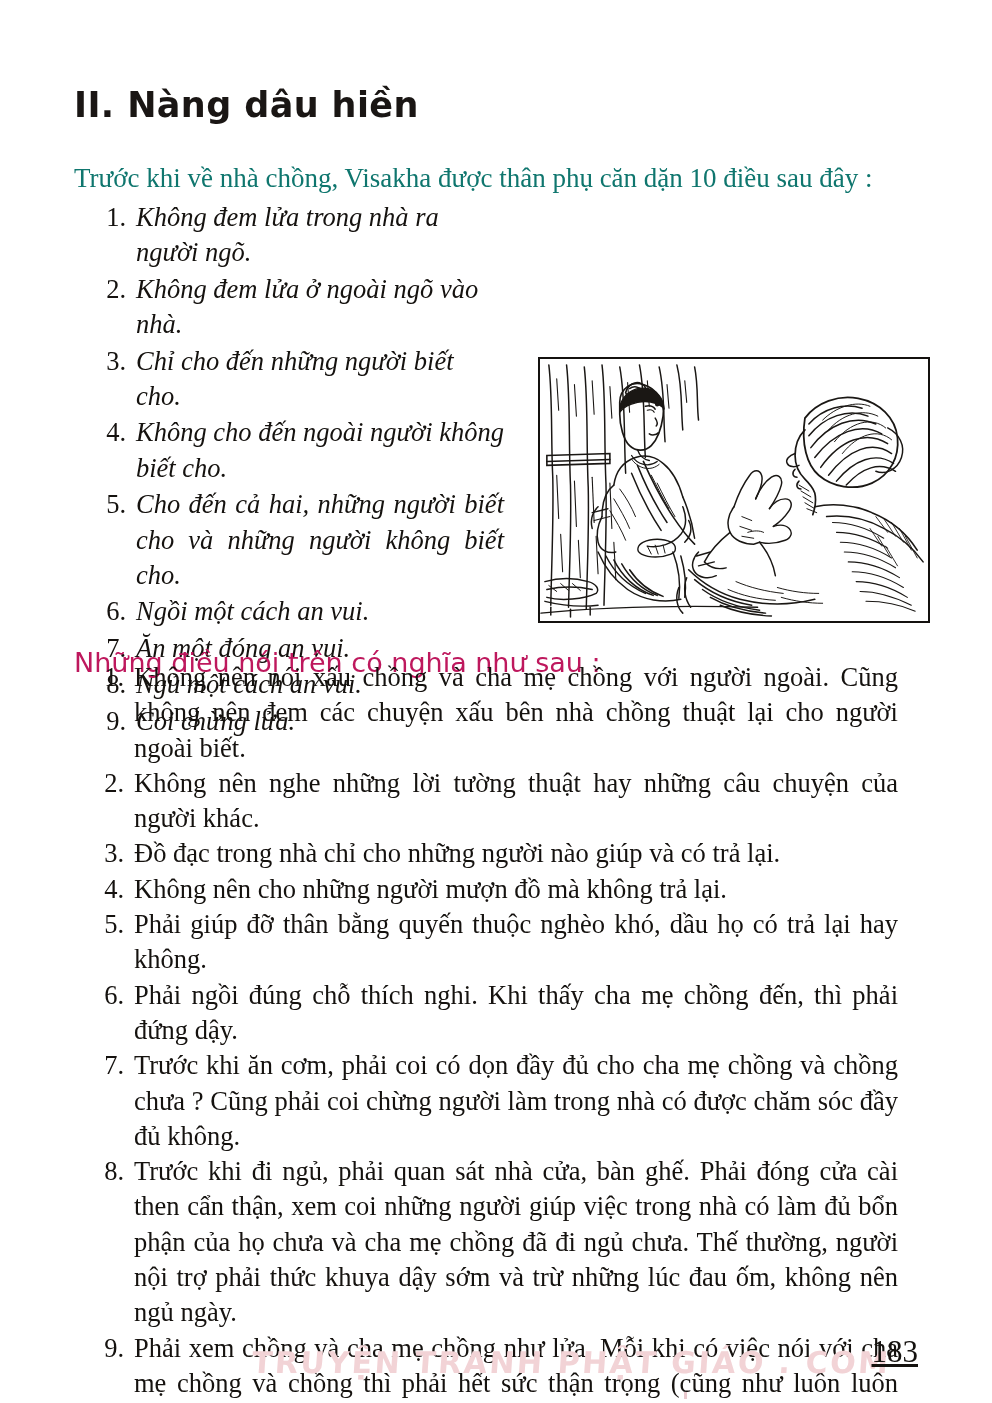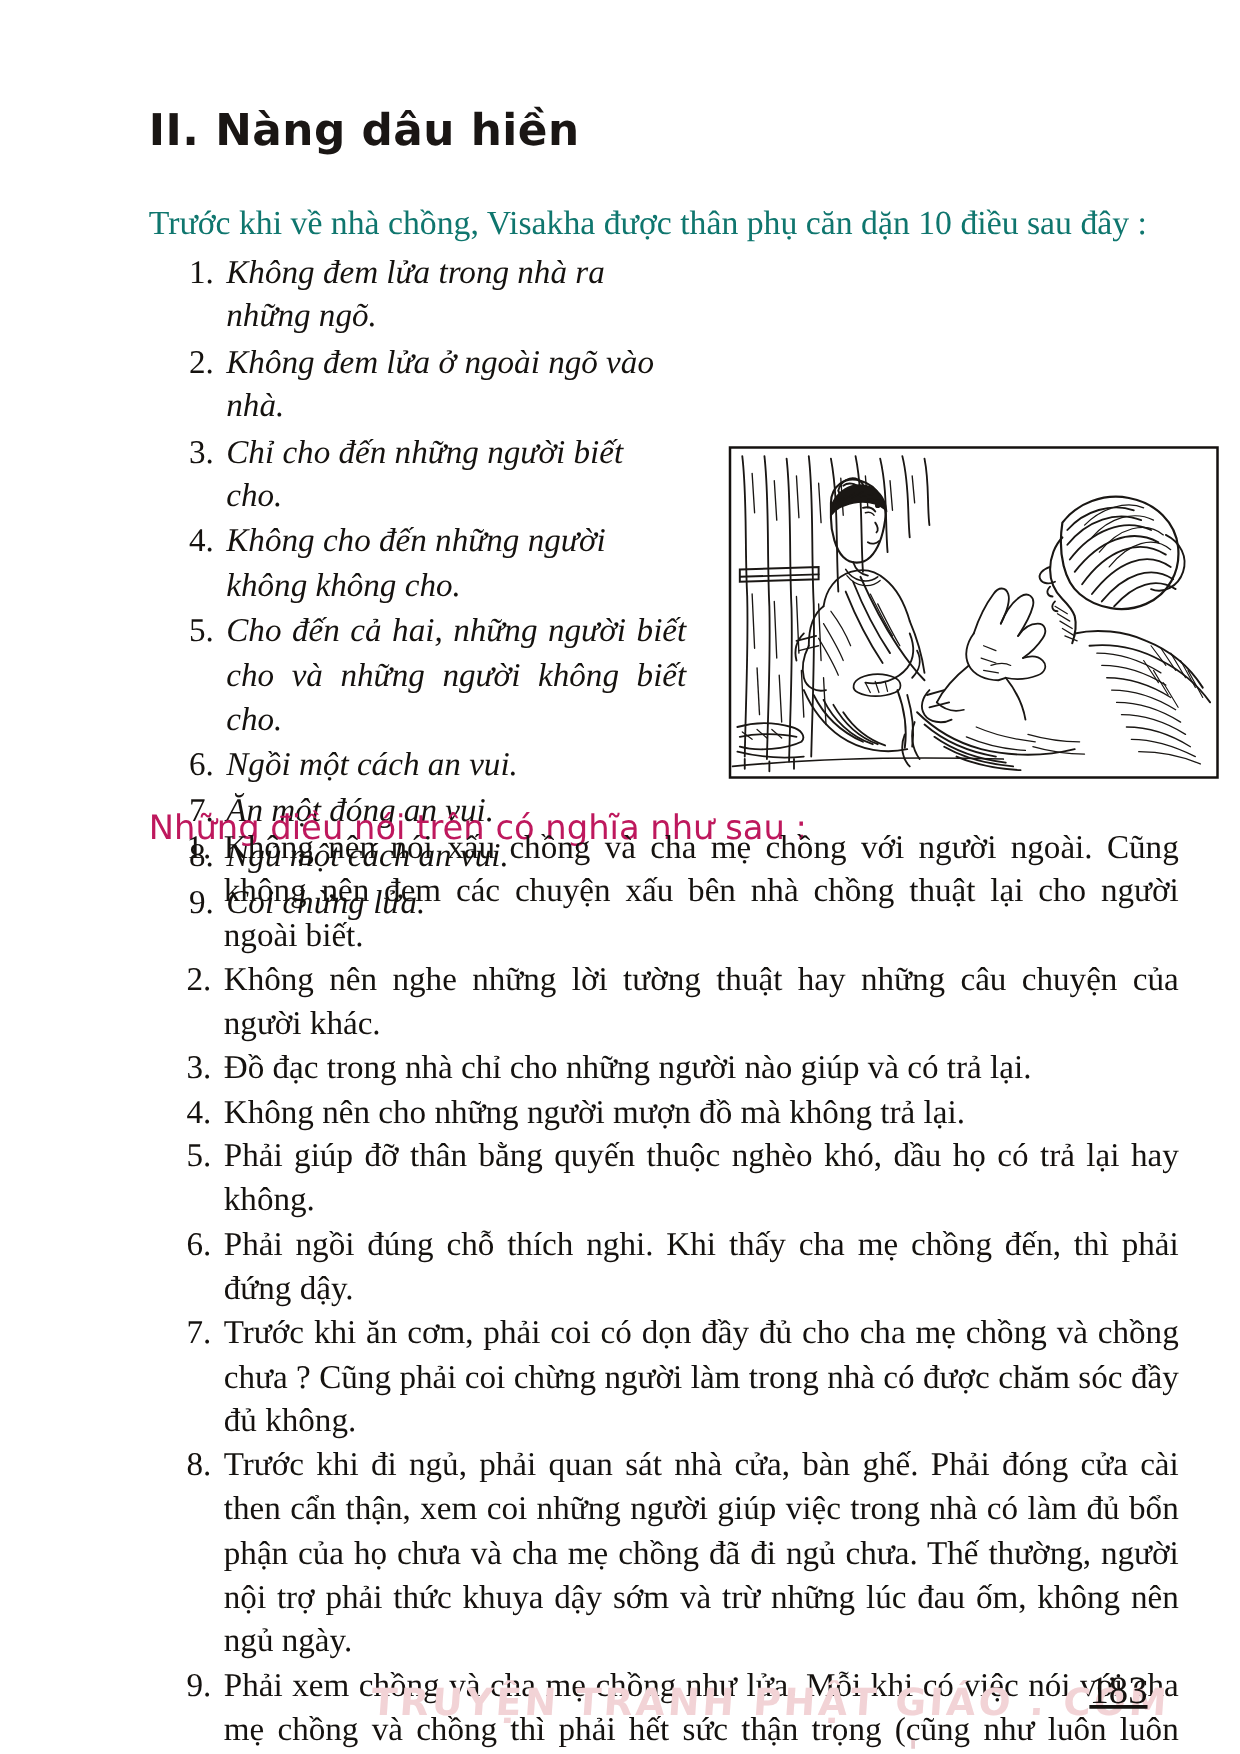"II. Nàng dâu hiền" .page { margin-left: 45px -> none }
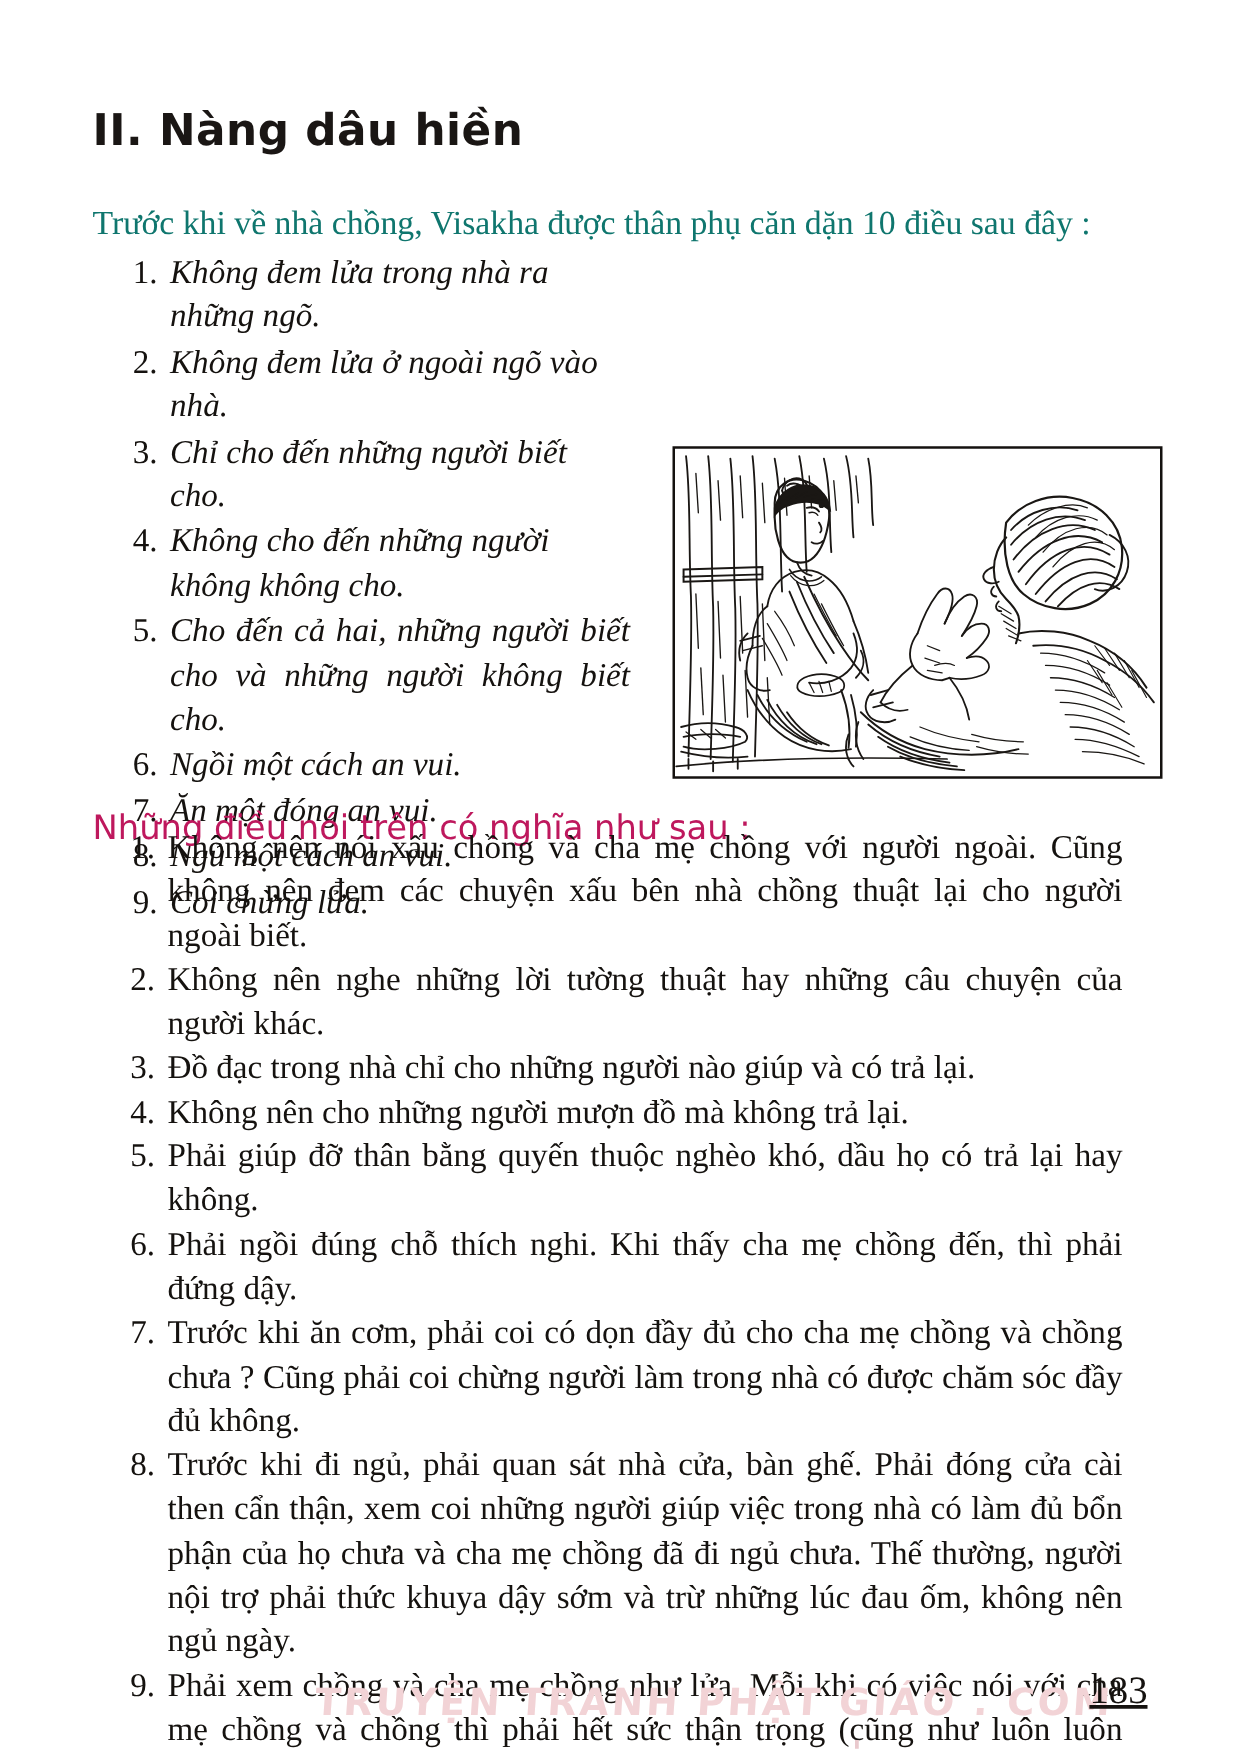"Không đem lửa trong nhà" span.txt { text: những -> người }
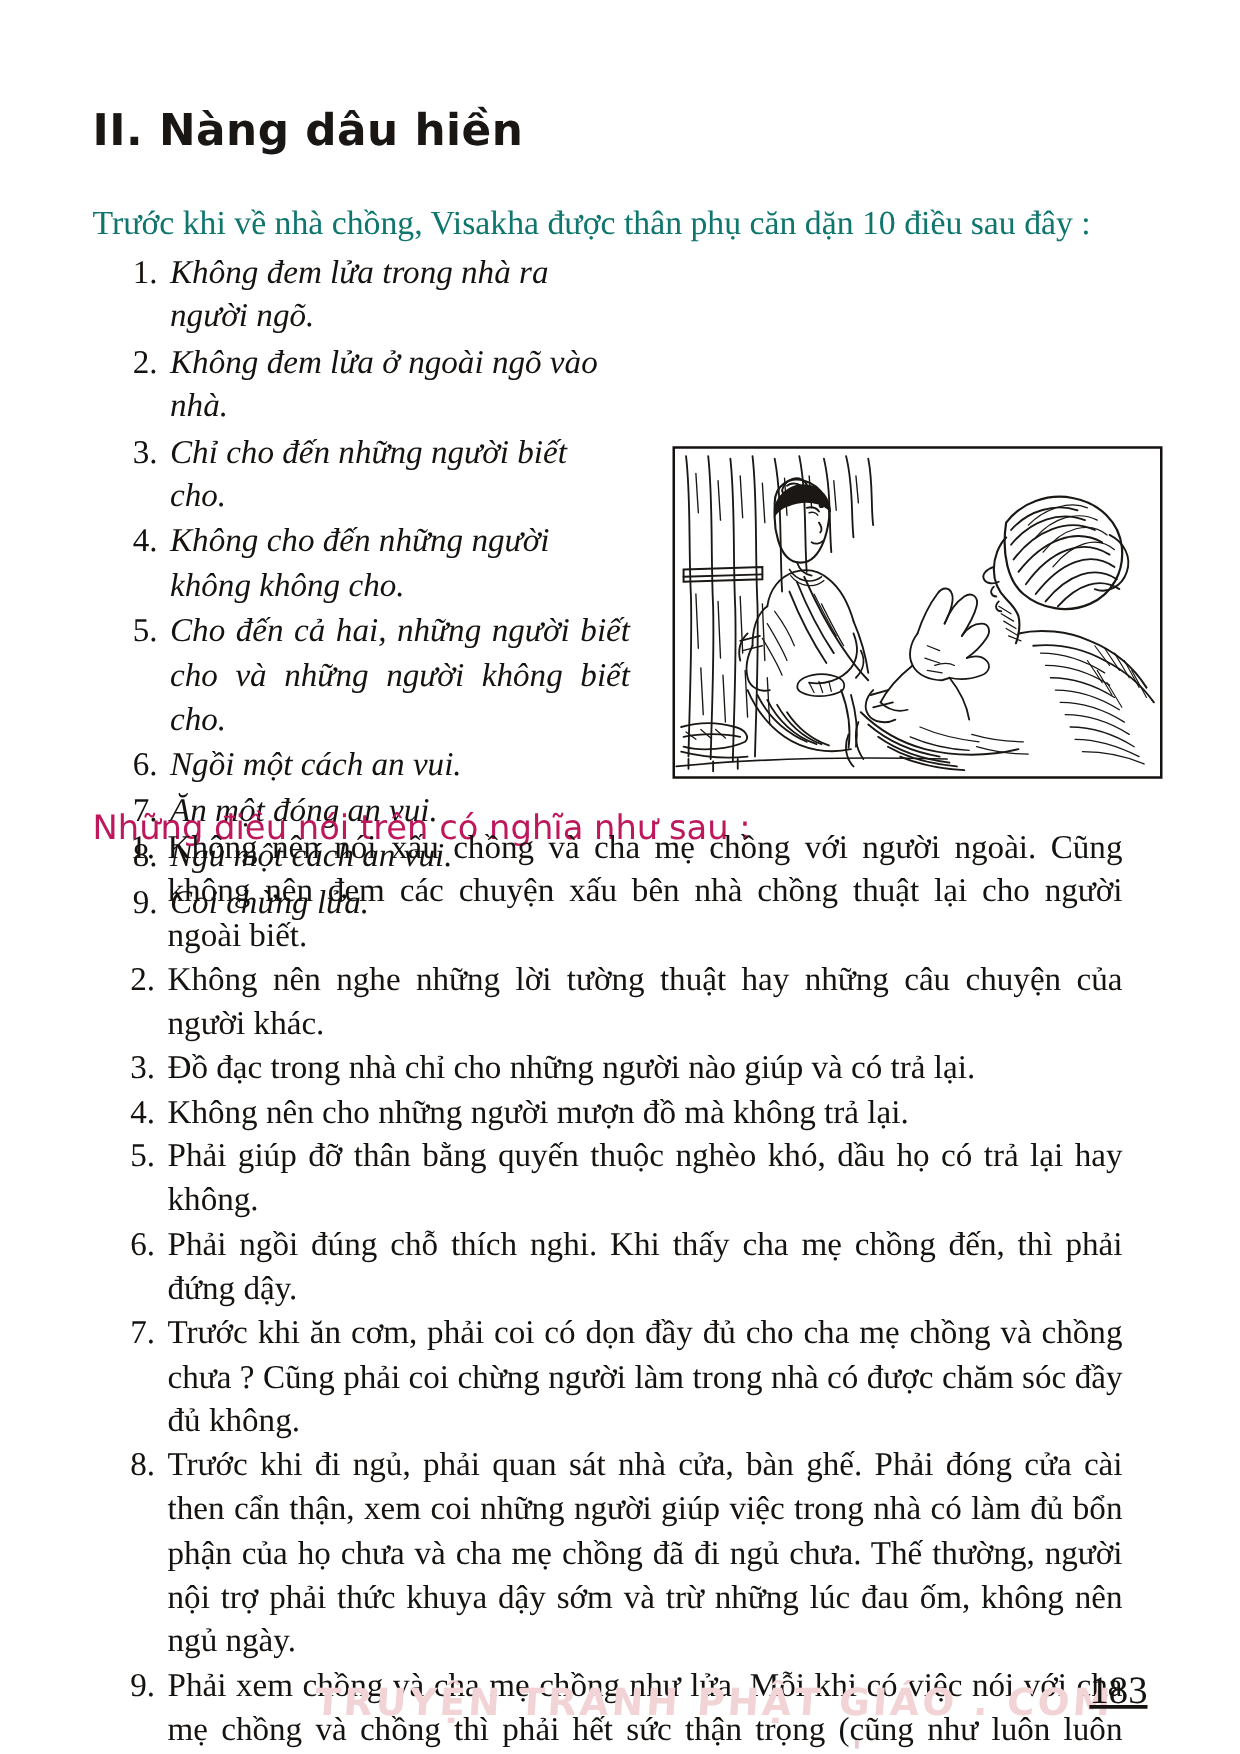"Không cho đến những người" span.txt { text: những người không không -> ngoài người không biết }
